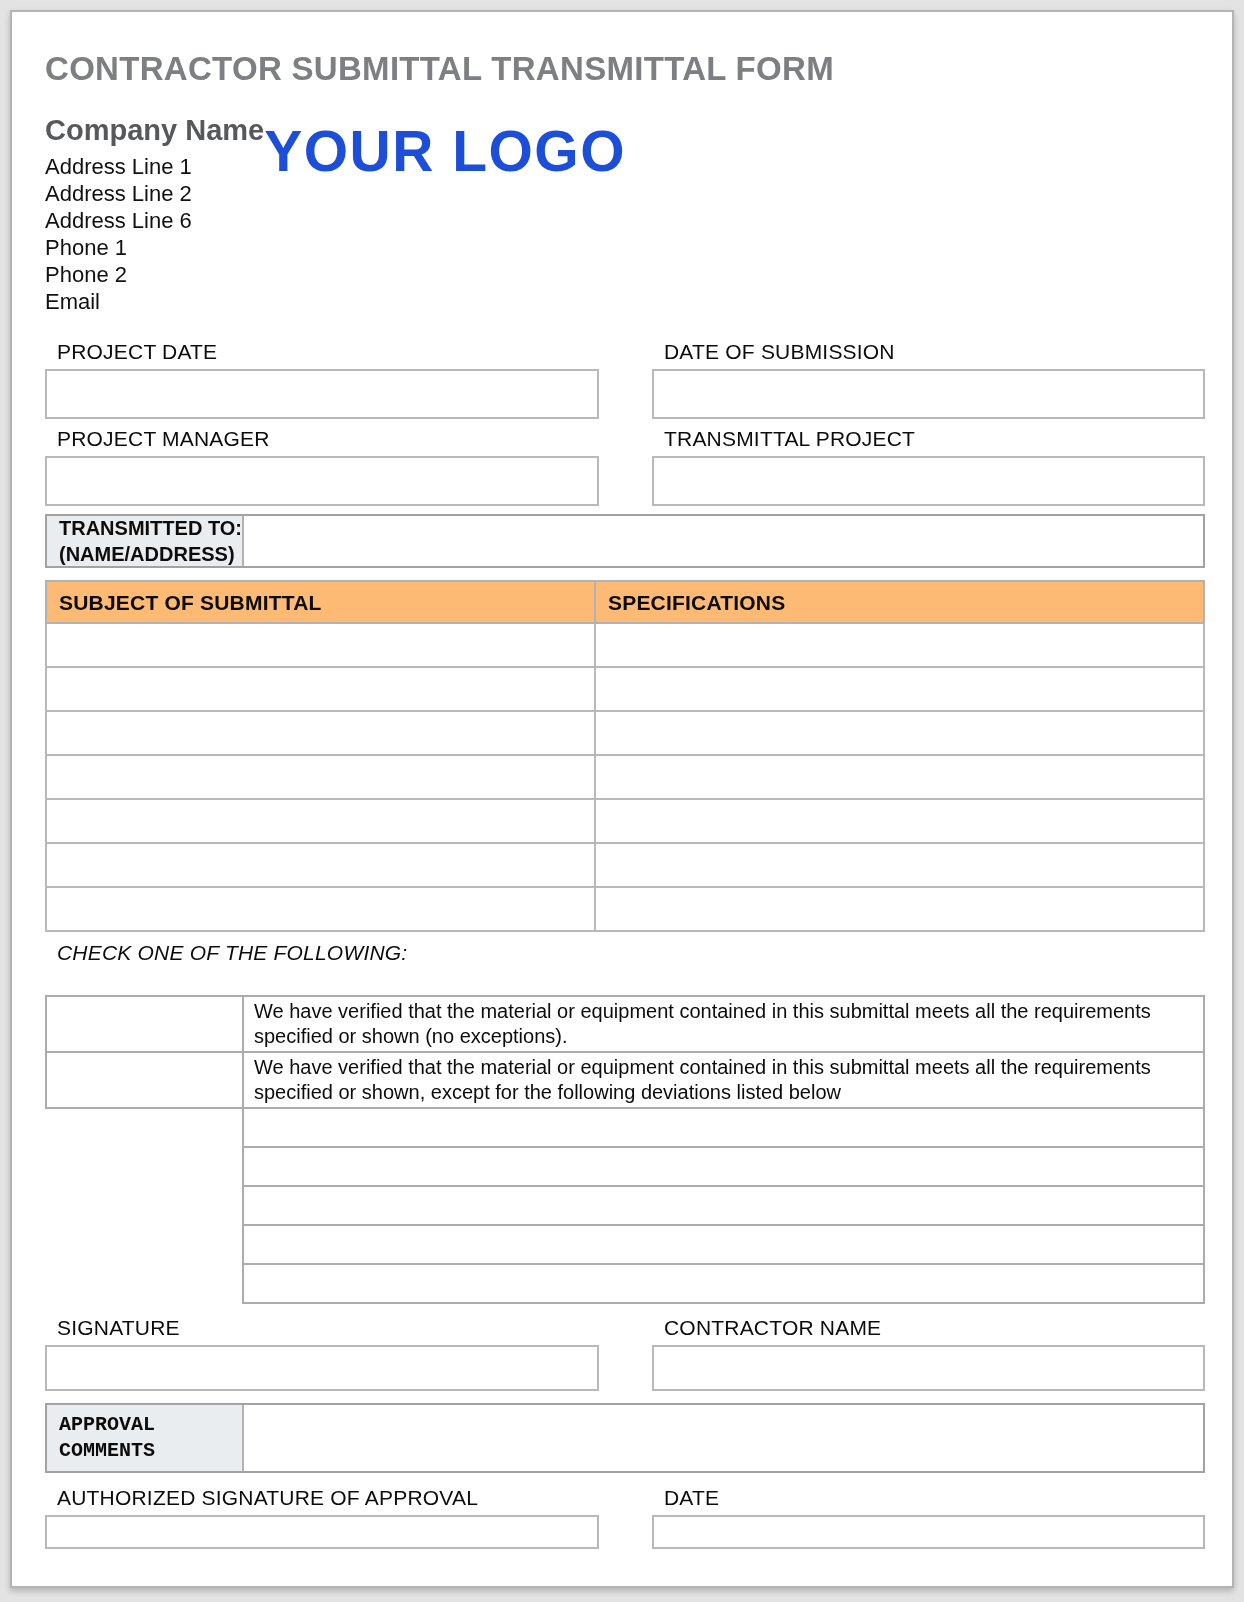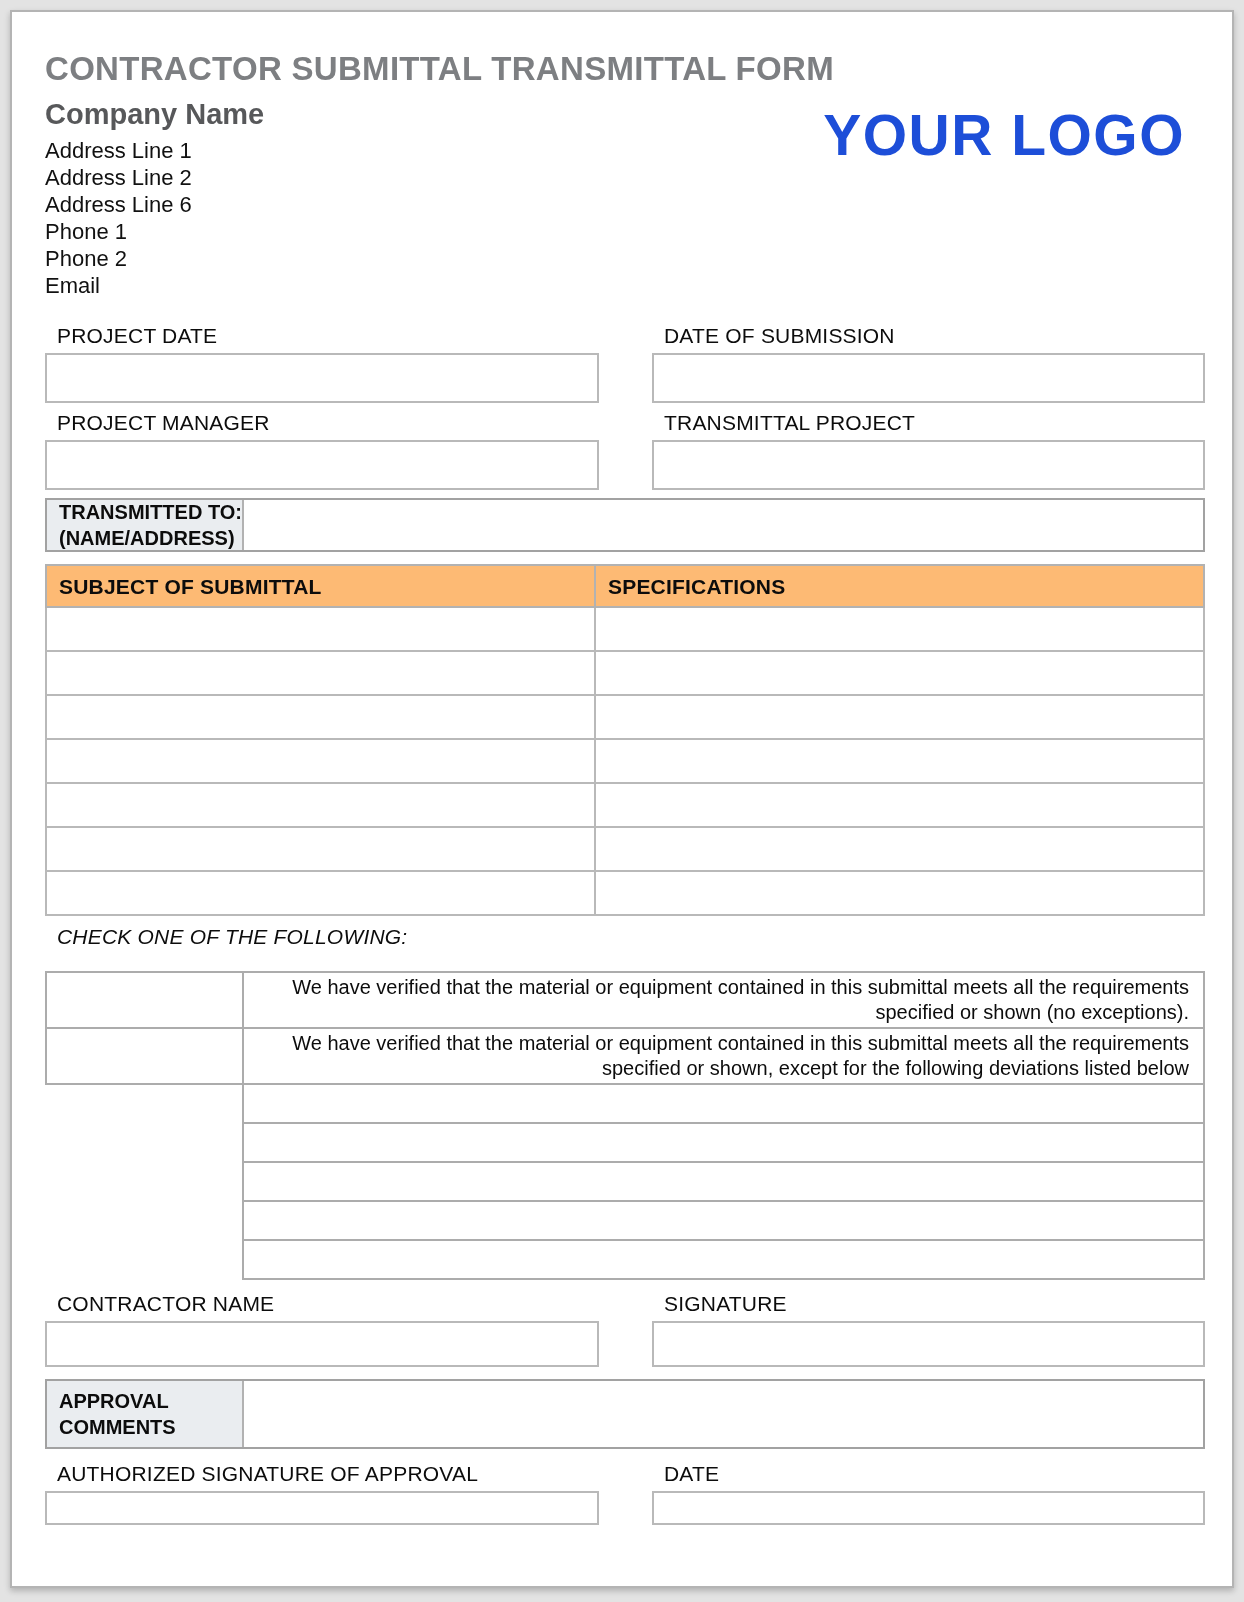"Company Name" .company-row { justify-content: space-between -> flex-start; margin-top: 8px -> 24px }
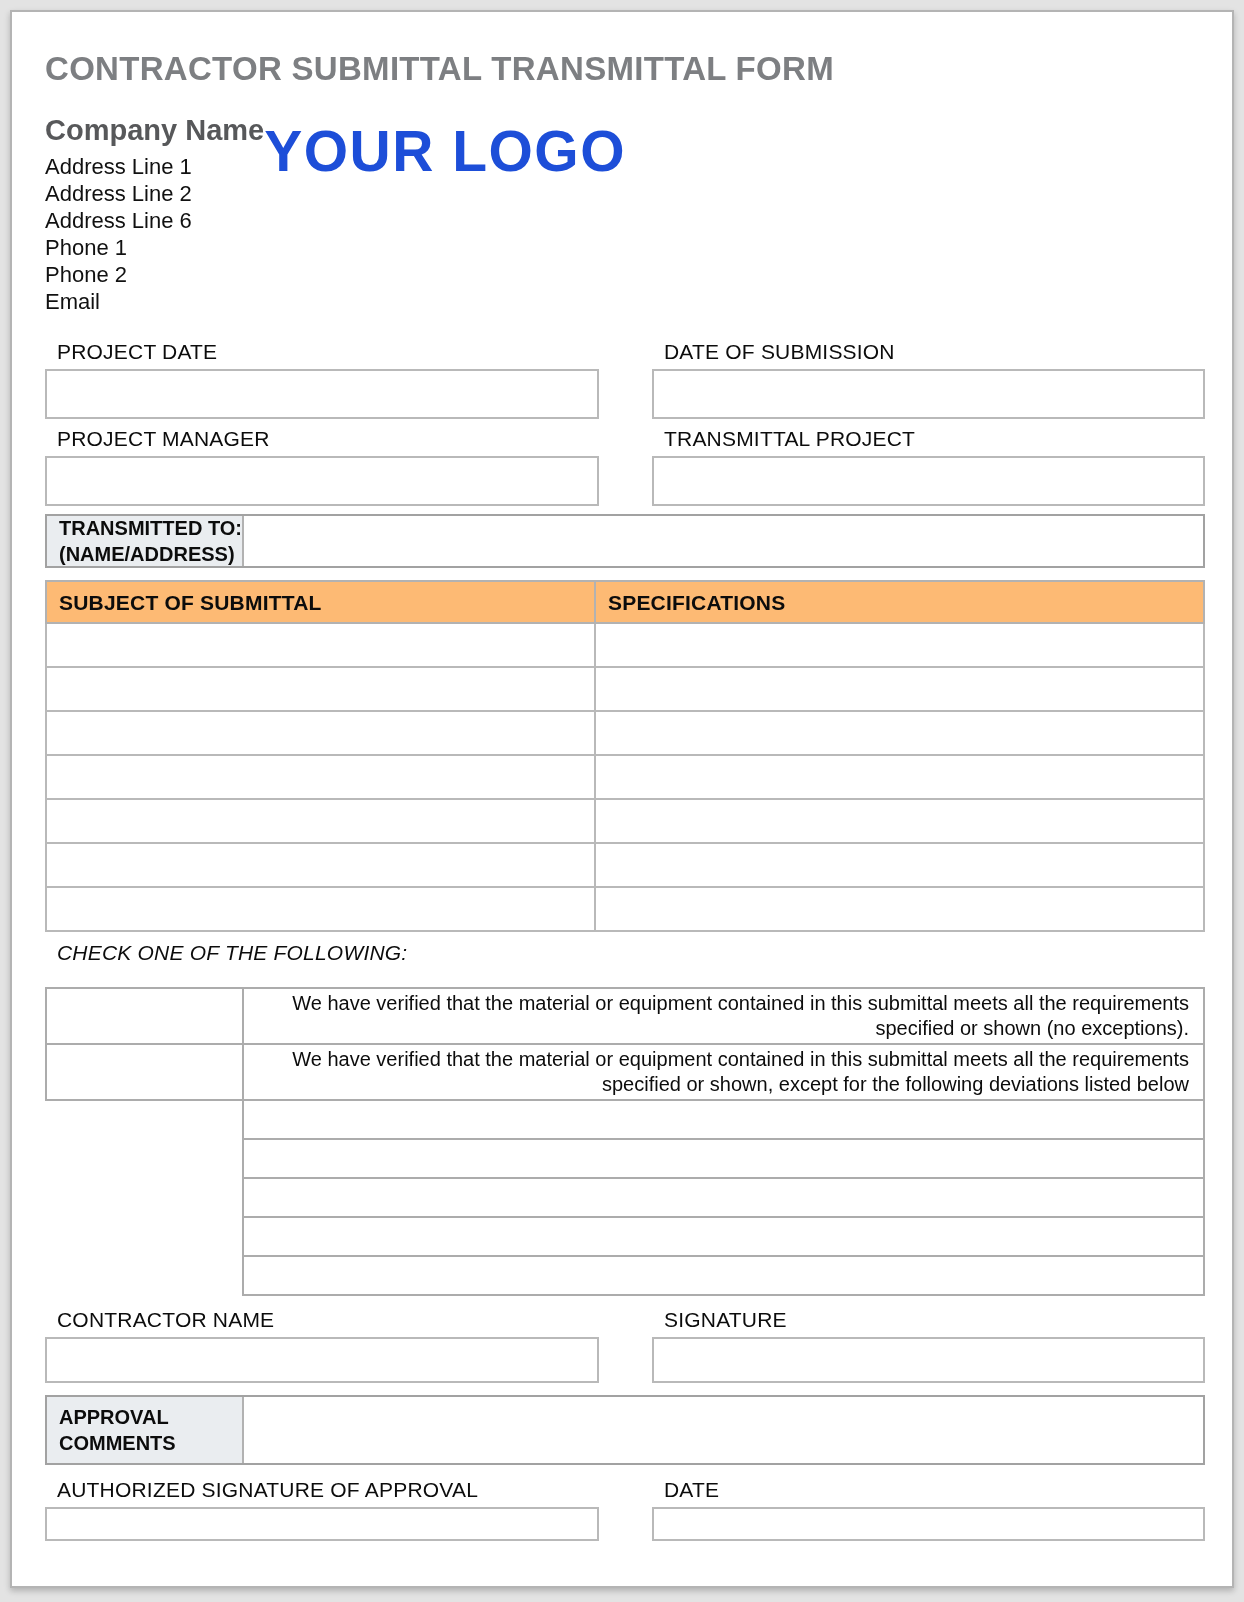"We have verified that the" .check-table { margin-top: 22px -> 30px; text-align: right -> none }
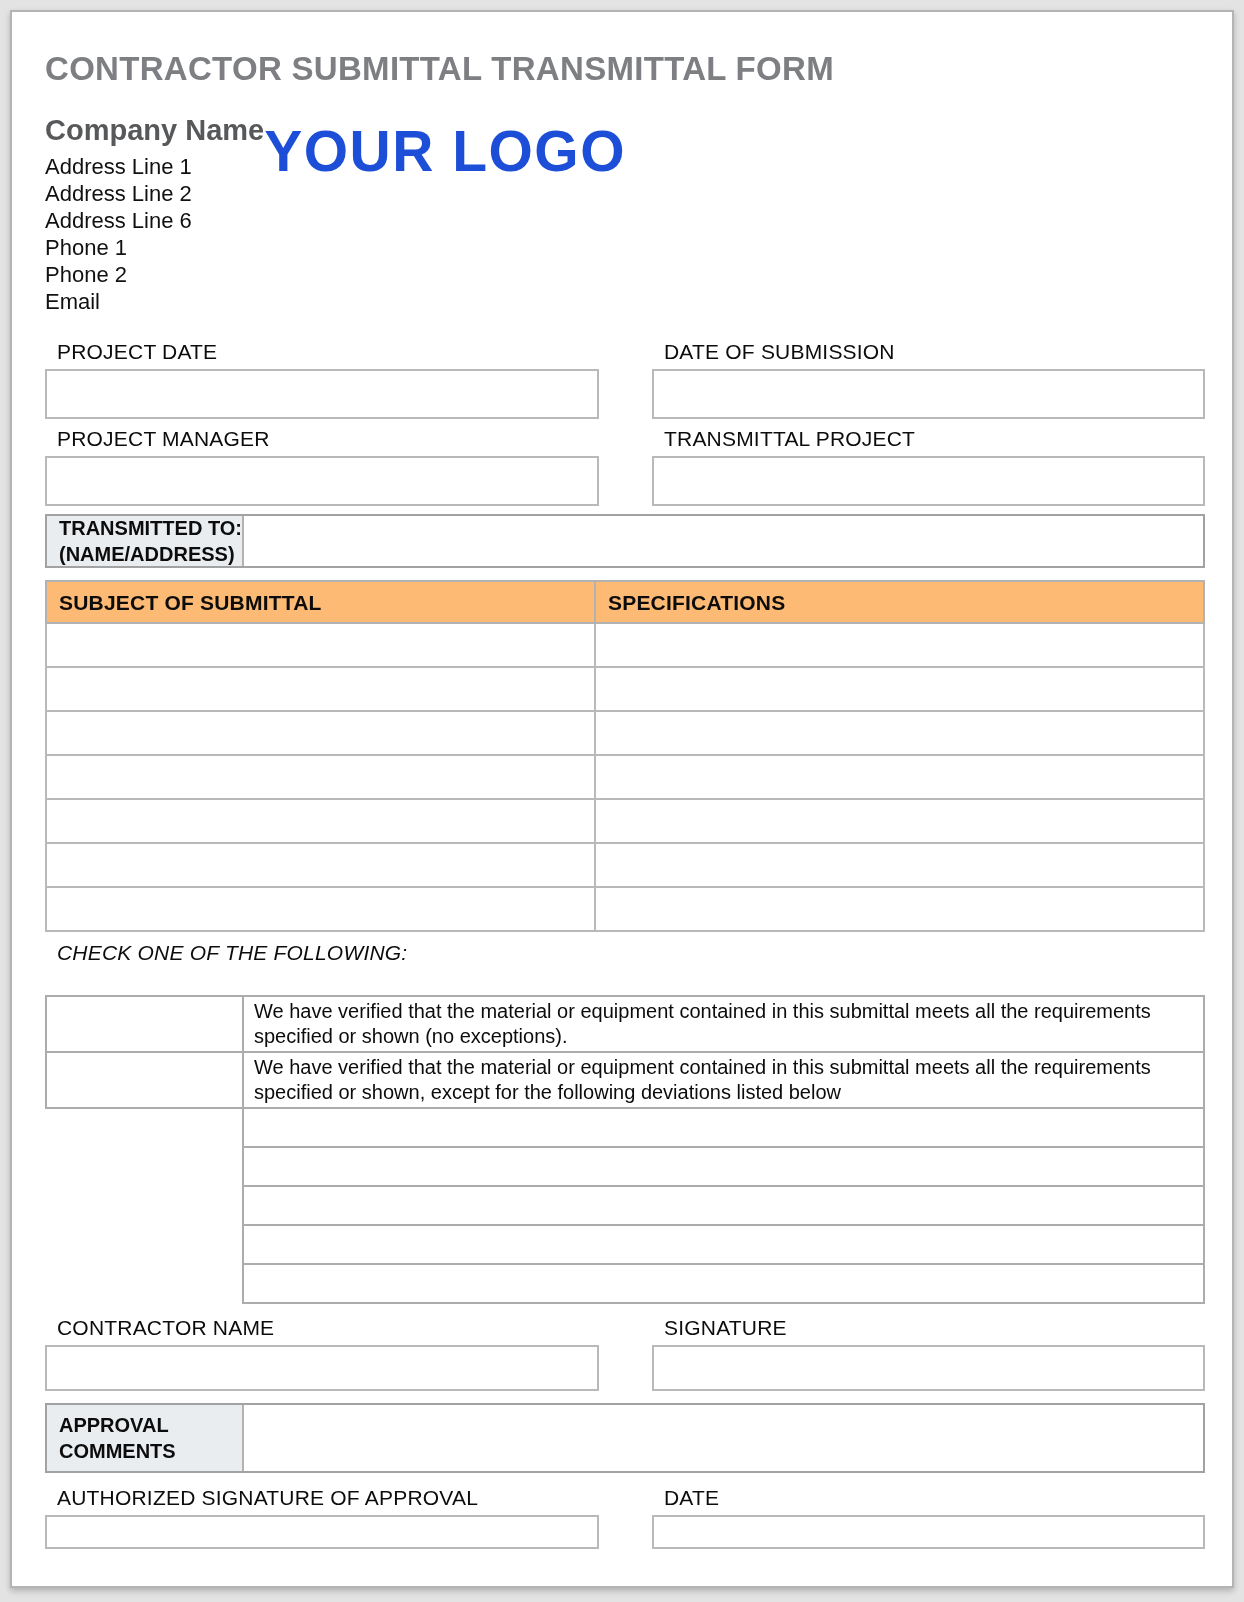"CONTRACTOR NAME" div { order: before "SIGNATURE" -> after "SIGNATURE" }
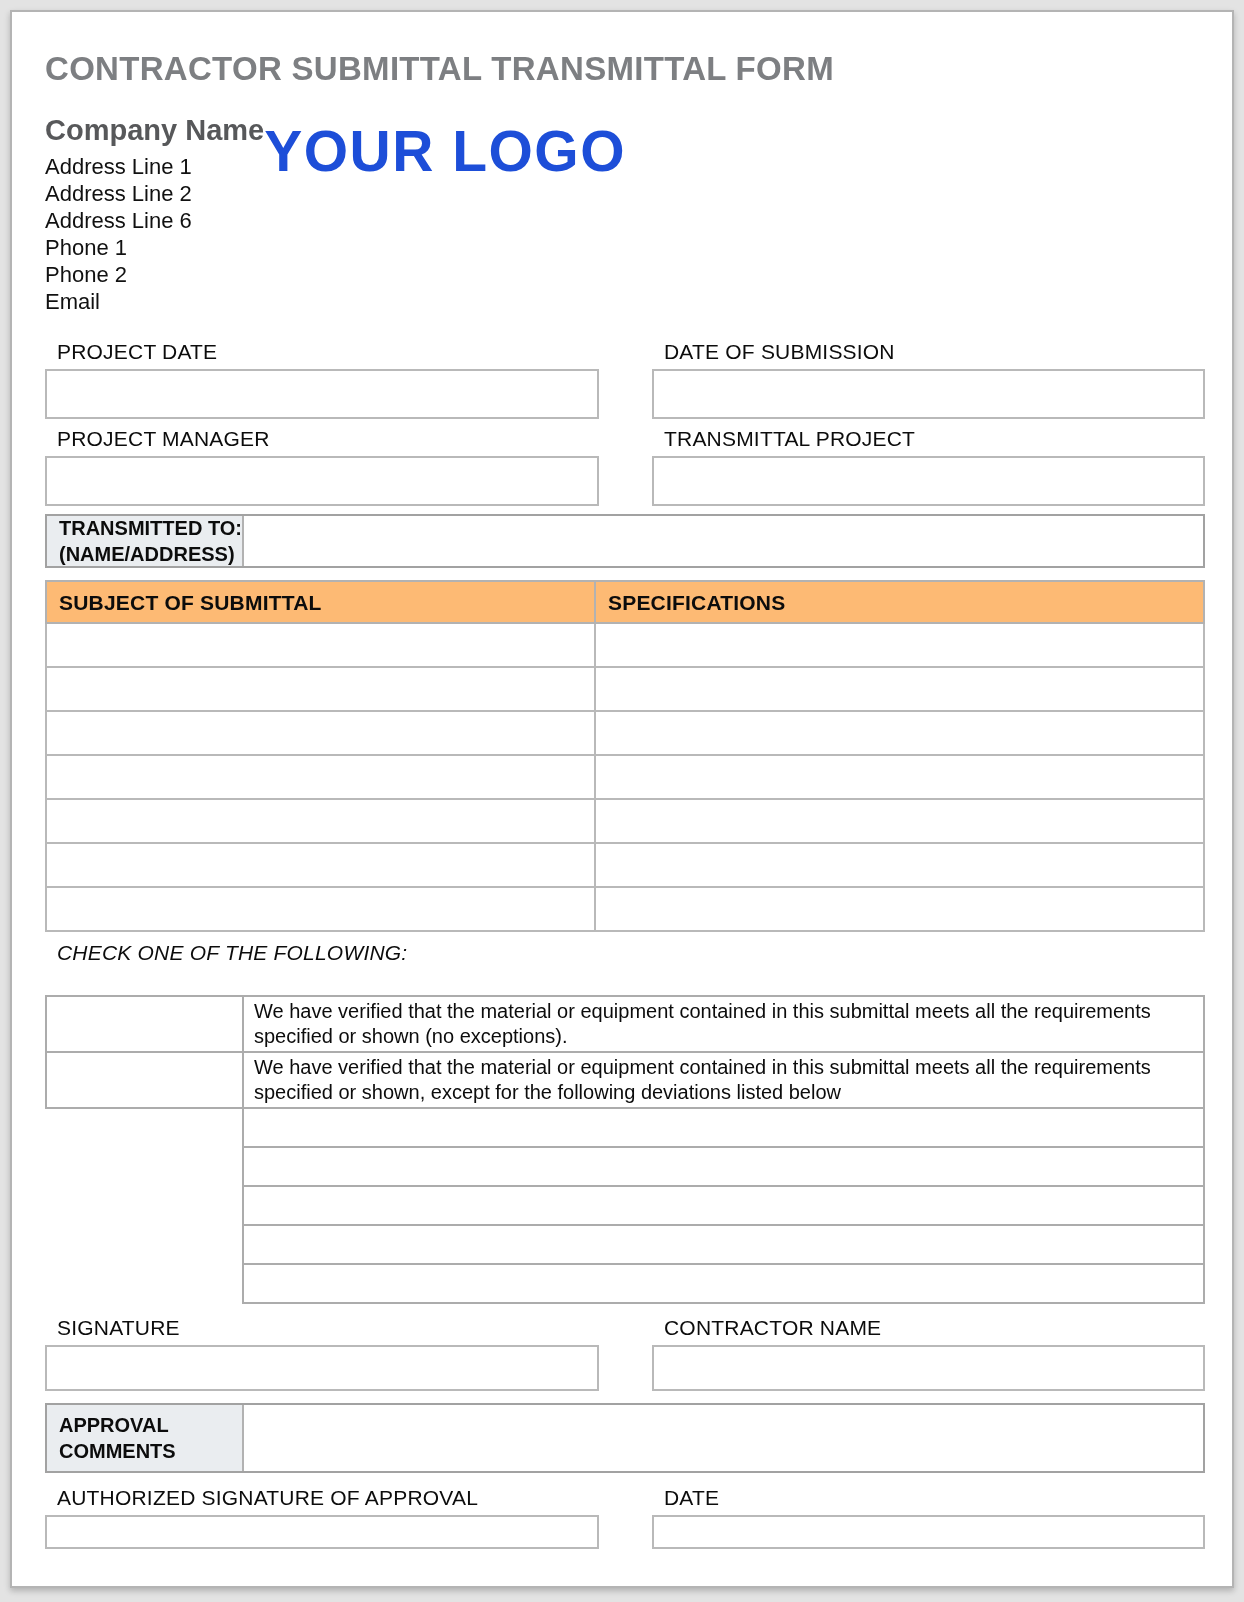"APPROVAL" .bar-approval { font-family: none -> Liberation Mono, monospace }
